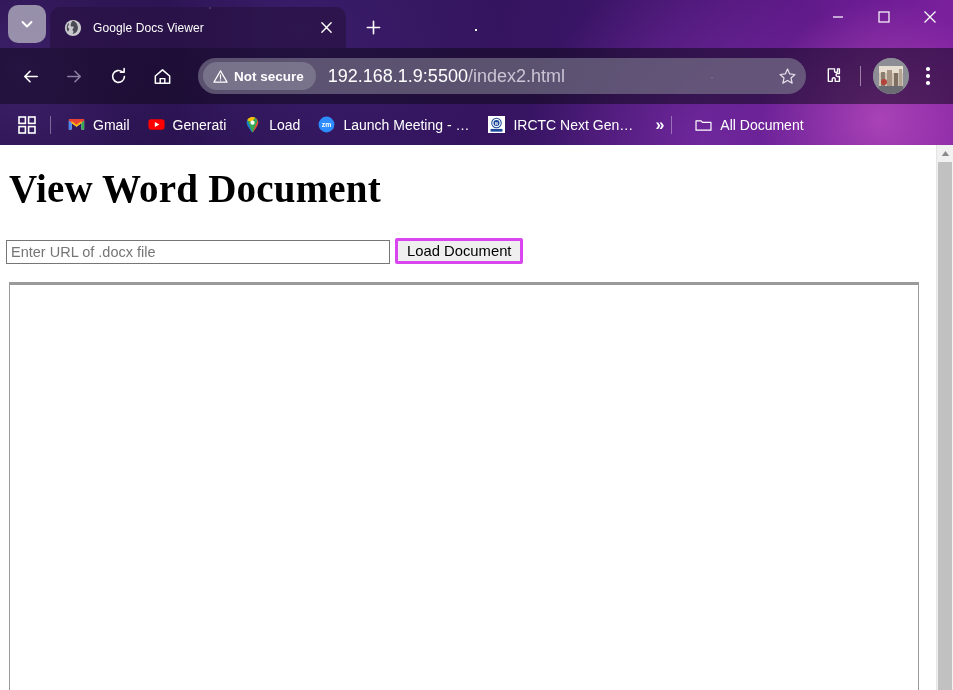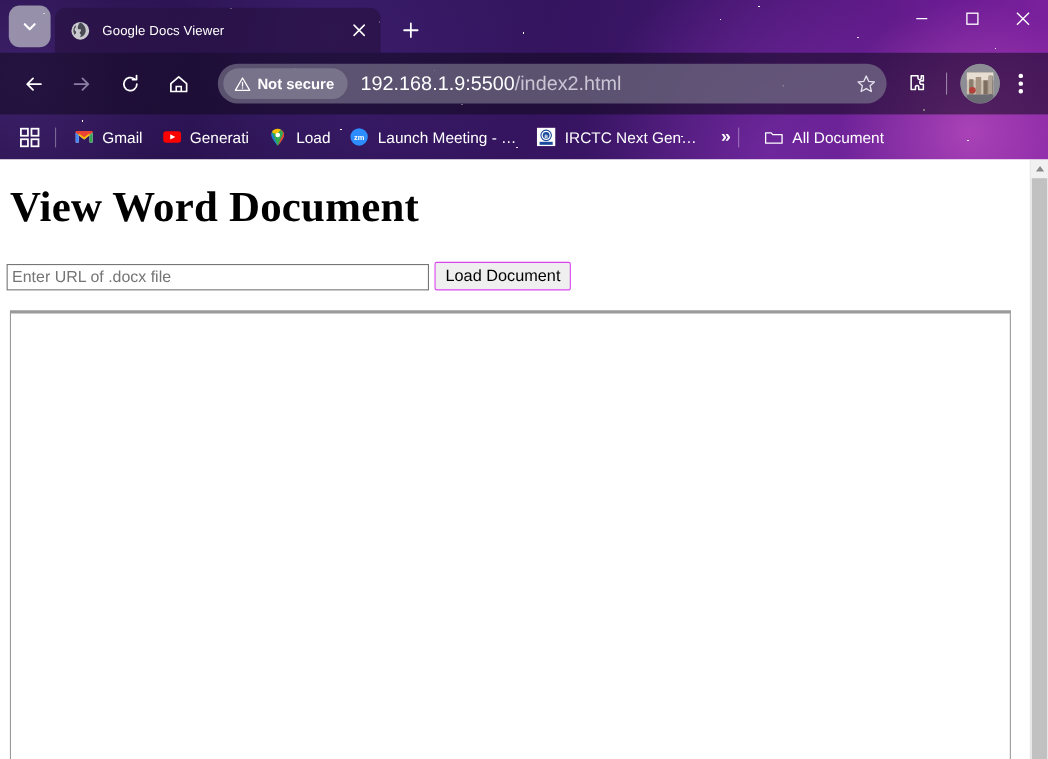"Load Document" .load-btn { border: 1px solid #d946ef -> 3px solid #d946ef }
